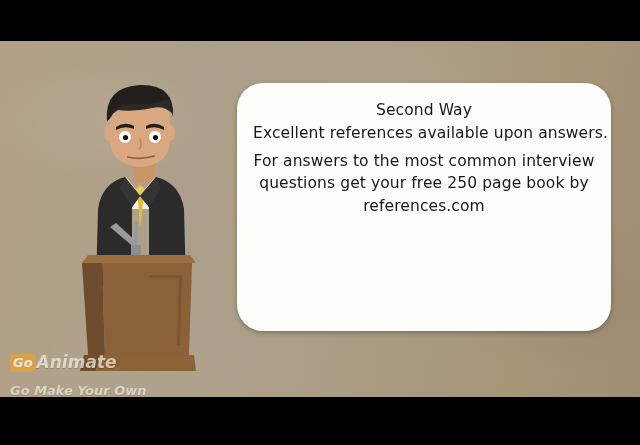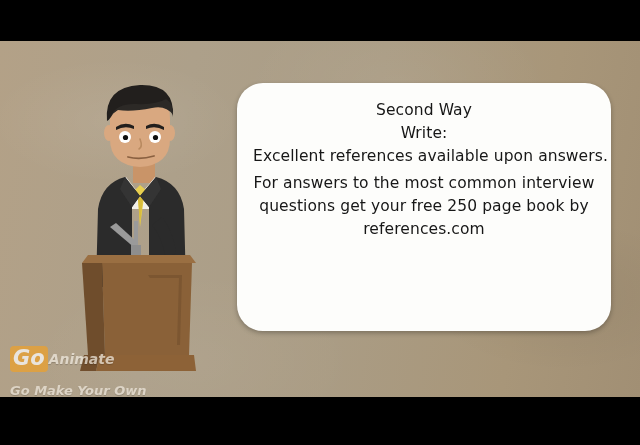"Write:" span.card-line { html: <span>Write:</span> -> none }
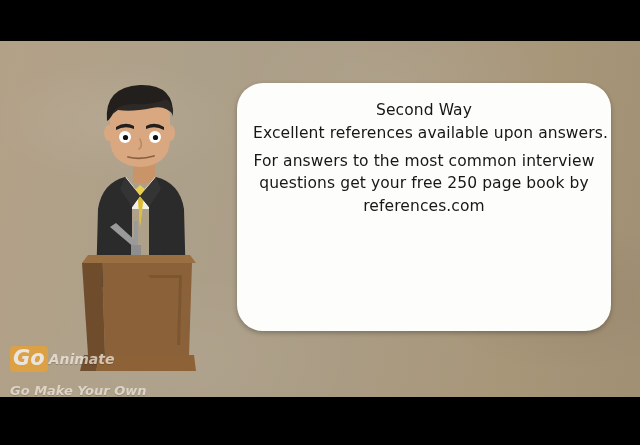"Go" #watermark-go { font-size: 21px -> 13px }
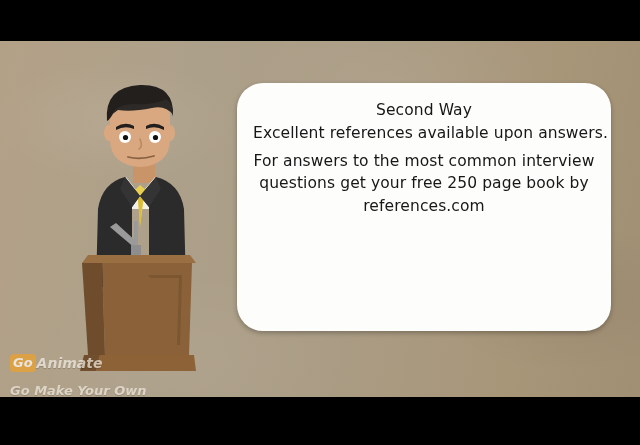"Animate" #watermark-animate { font-size: 14px -> 17px }
